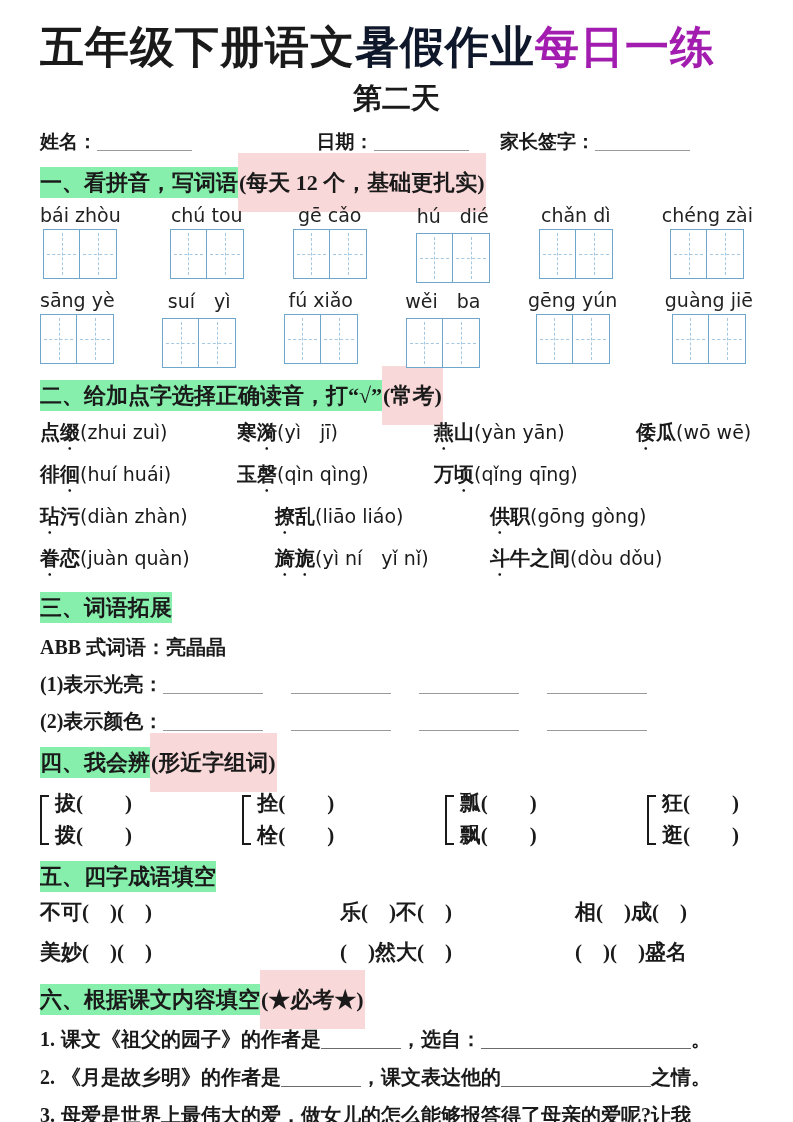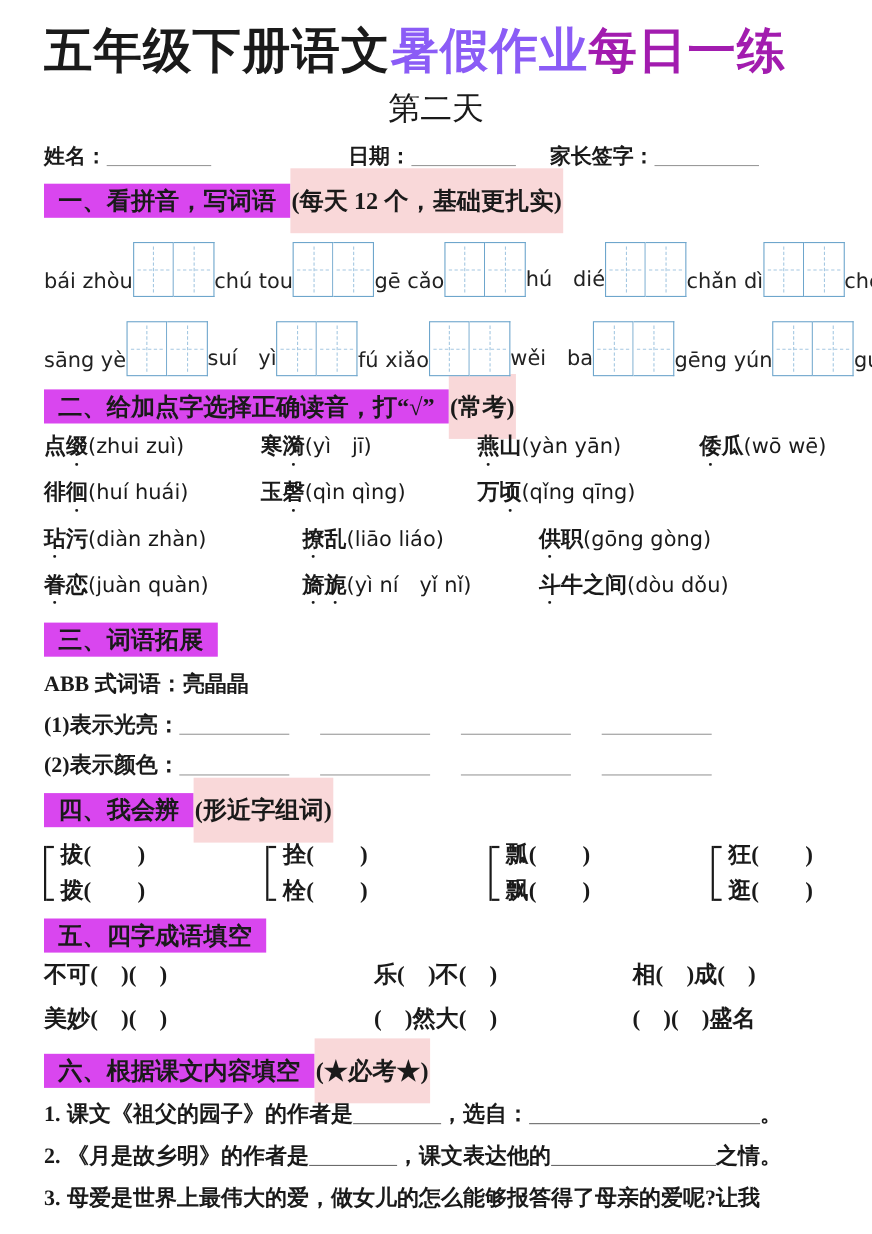"暑假作业" .t-red { color: #8b5cf6 -> #0f172a }
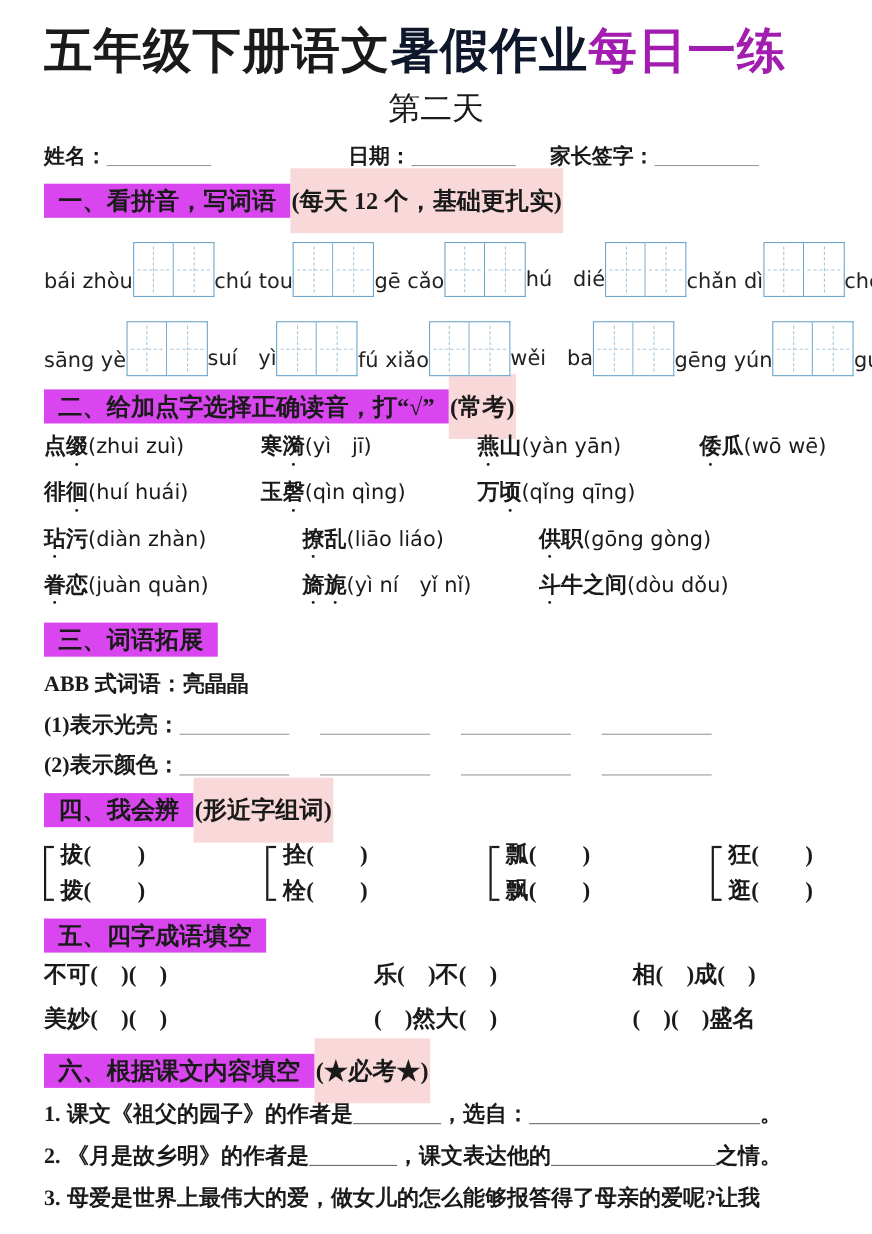"第二天" .subtitle { font-weight: normal -> bold }
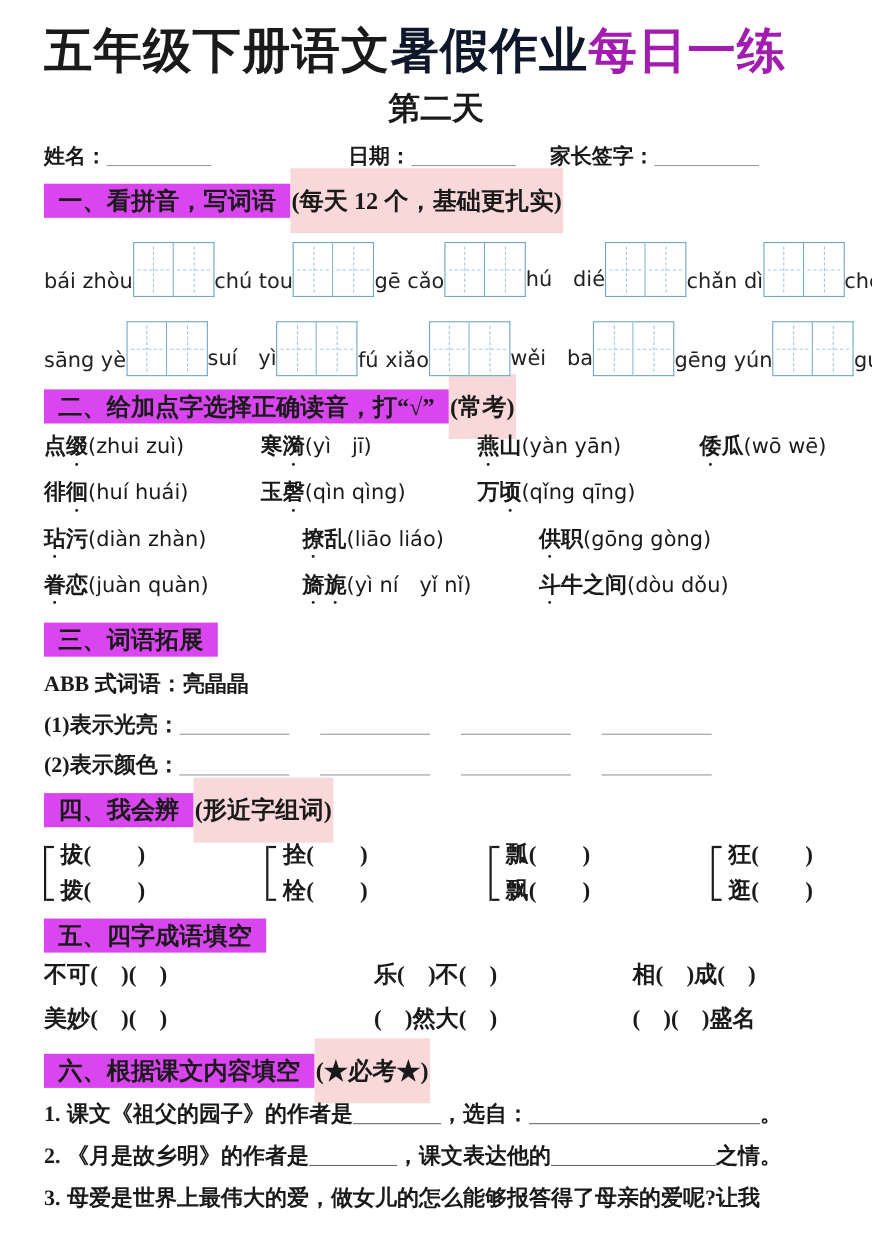"一、看拼音，写词语" .hl-blue { background: #d946ef -> #86efac; padding: 3px 13px -> 3px 0 }
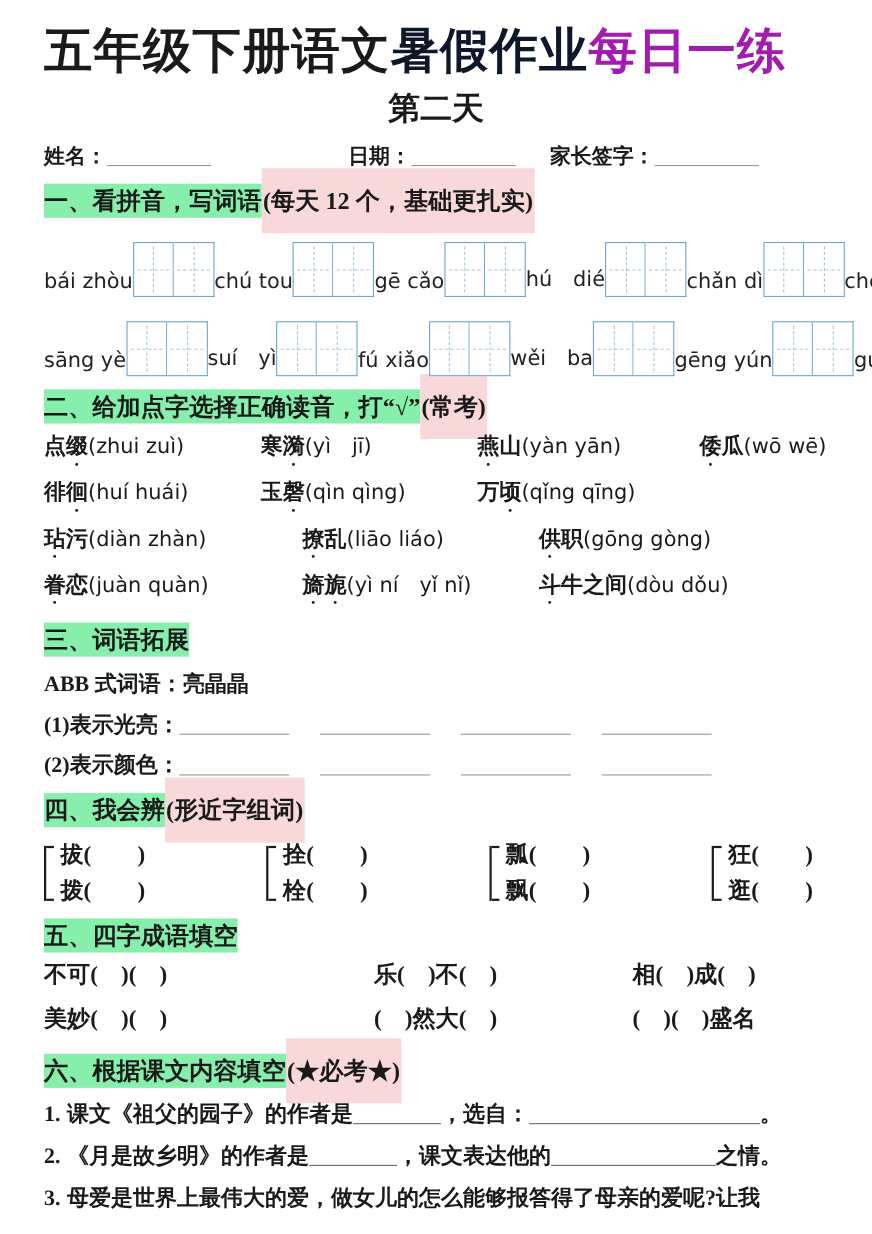"bái zhòu" .wcol { align-items: flex-end -> center; flex-direction: row -> column; margin-top: 16px -> none }
